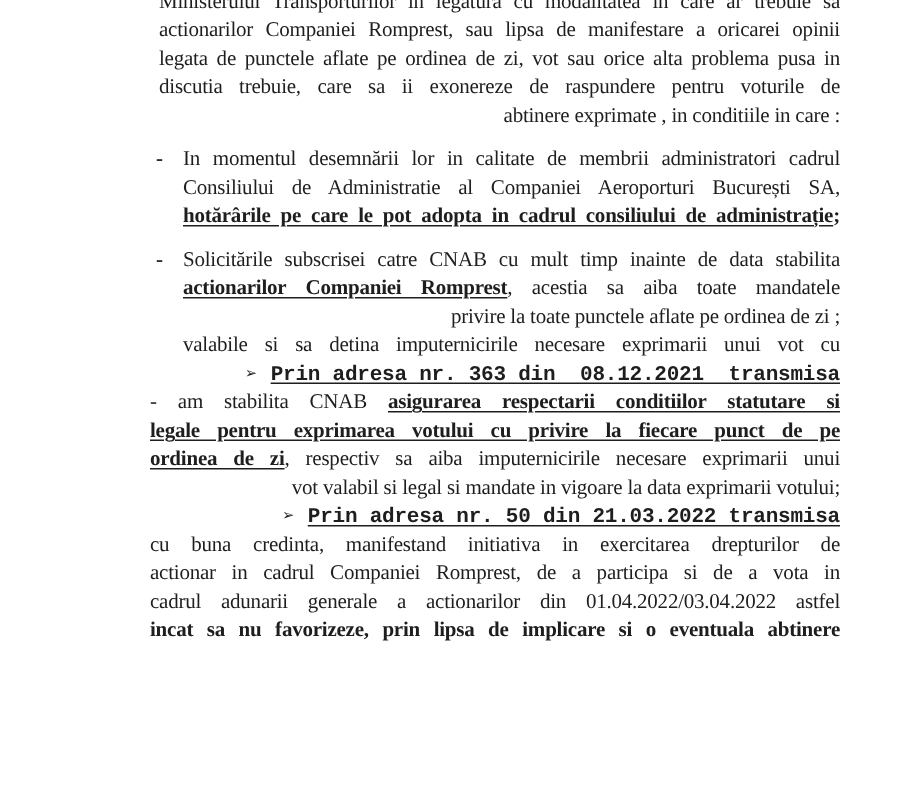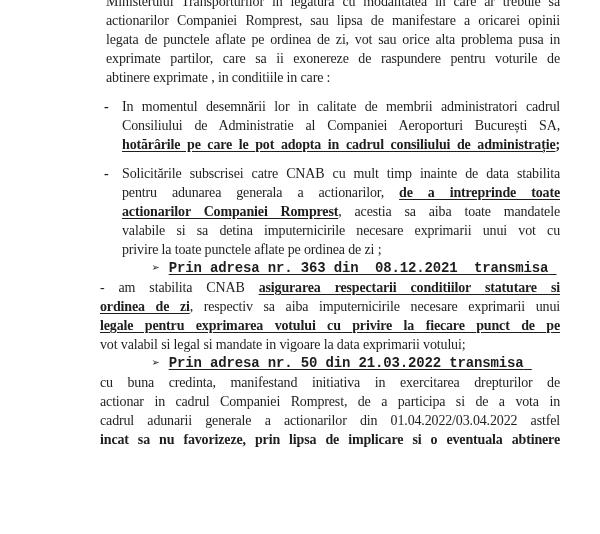"exprimate partilor, care sa ii" span.sg-regular { text: exprimate partilor -> discutia trebuie }
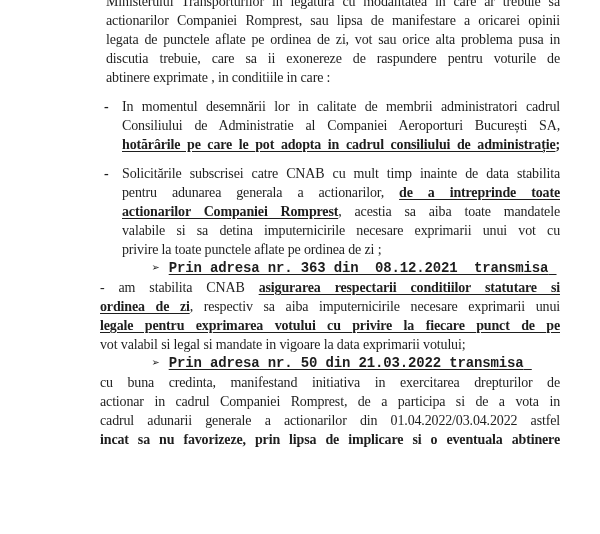"abtinere exprimate , in conditiile" .ln { text-align: left -> right }
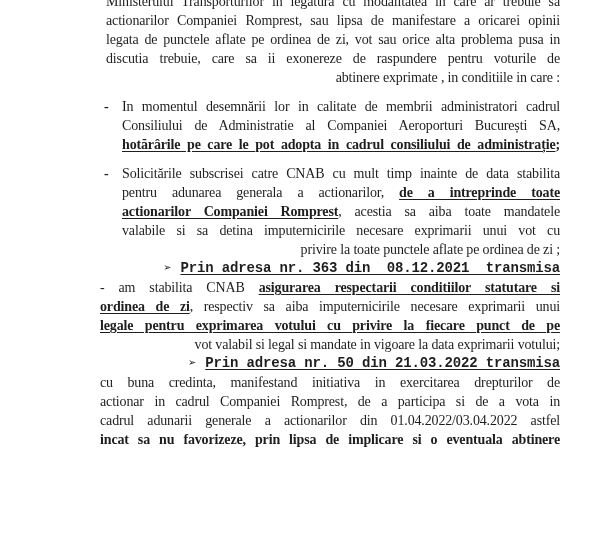"pentru adunarea generala a actionarilor," div.ln { html: <div><span>pentru adunarea generala a actionarilor, </span><span>de a intreprinde toate</span></div> -> none }
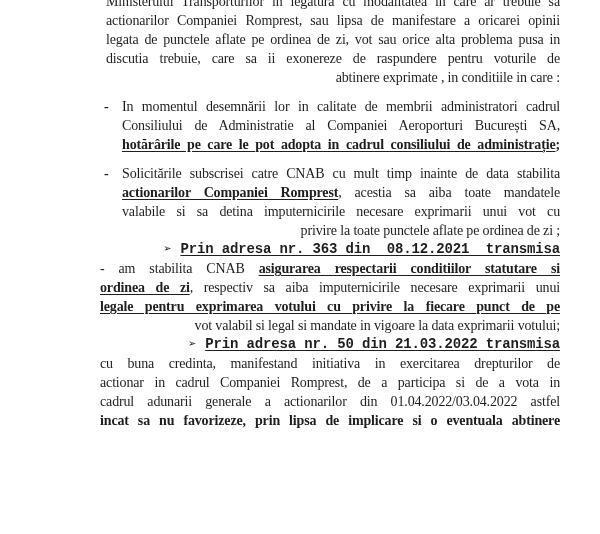"valabile si sa detina imputernicirile" div.ln { order: before "privire la toate punctele aflate" -> after "privire la toate punctele aflate" }
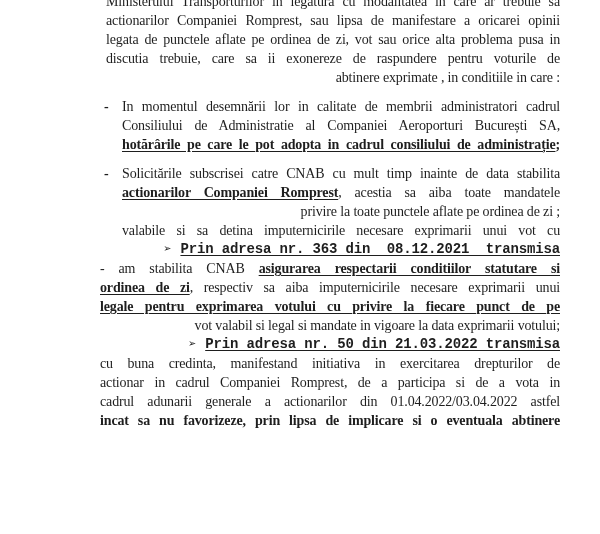"ordinea de zi, respectiv sa" div.ln { order: before "legale pentru exprimarea votului cu" -> after "legale pentru exprimarea votului cu" }
